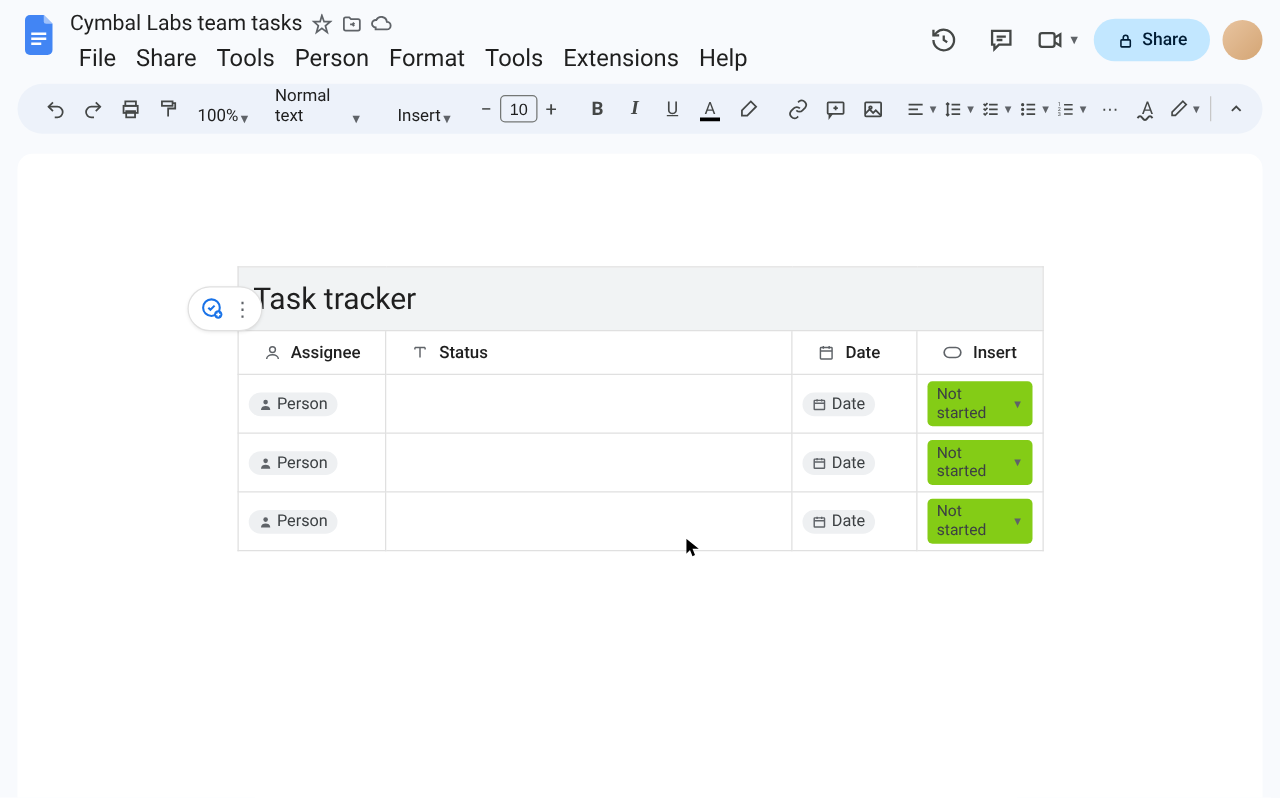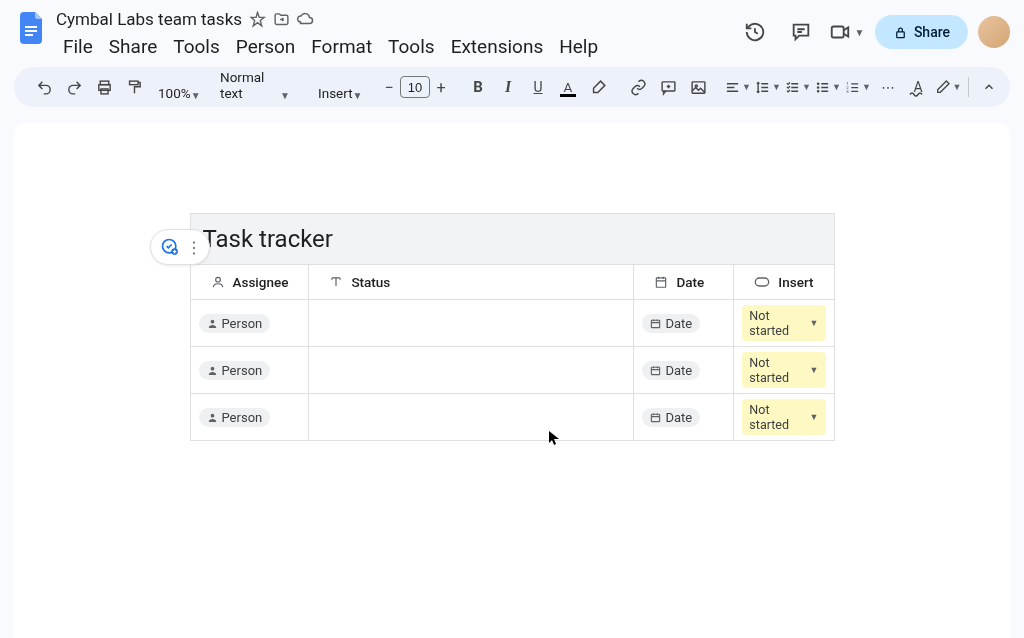"Not started" .status-chip { background: #fef9c3 -> #84cc16 }
